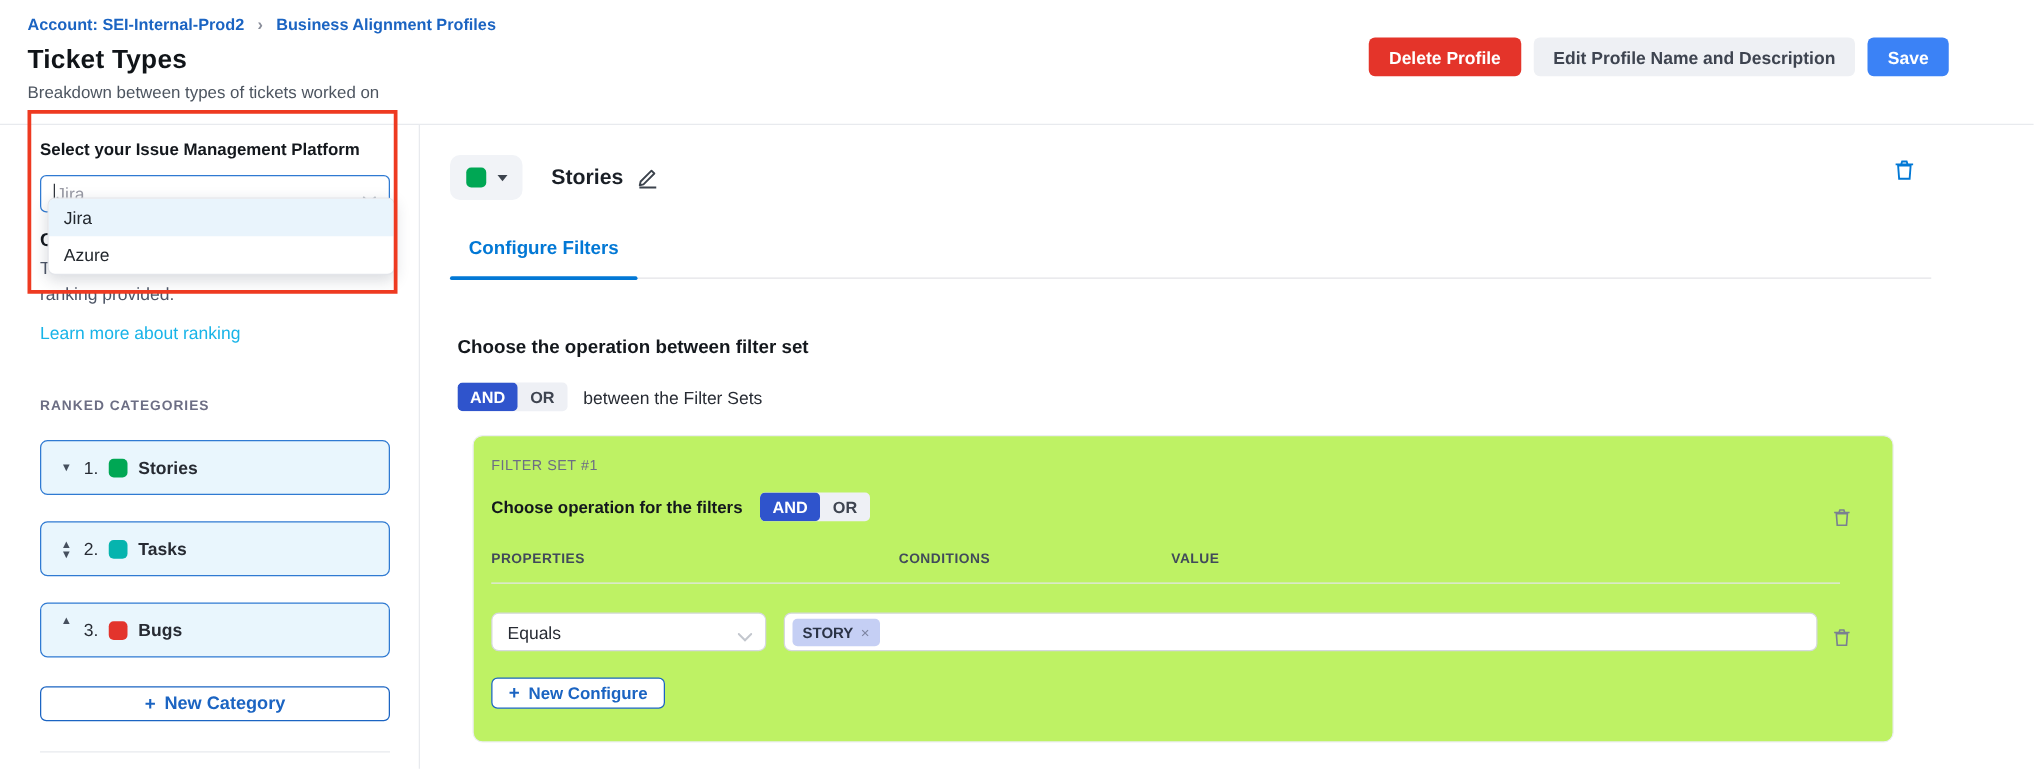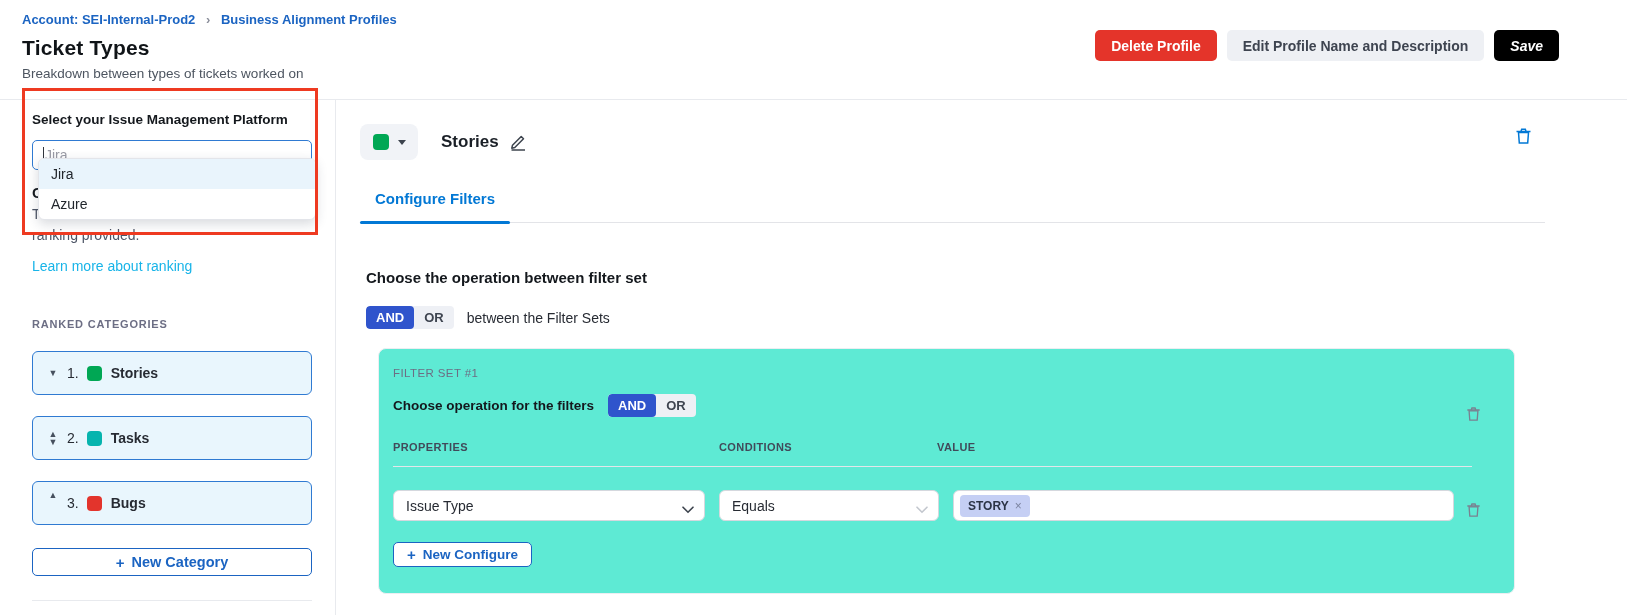"Save" .btn-primary { background: #000000 -> #3b82f6; font-style: italic -> none }
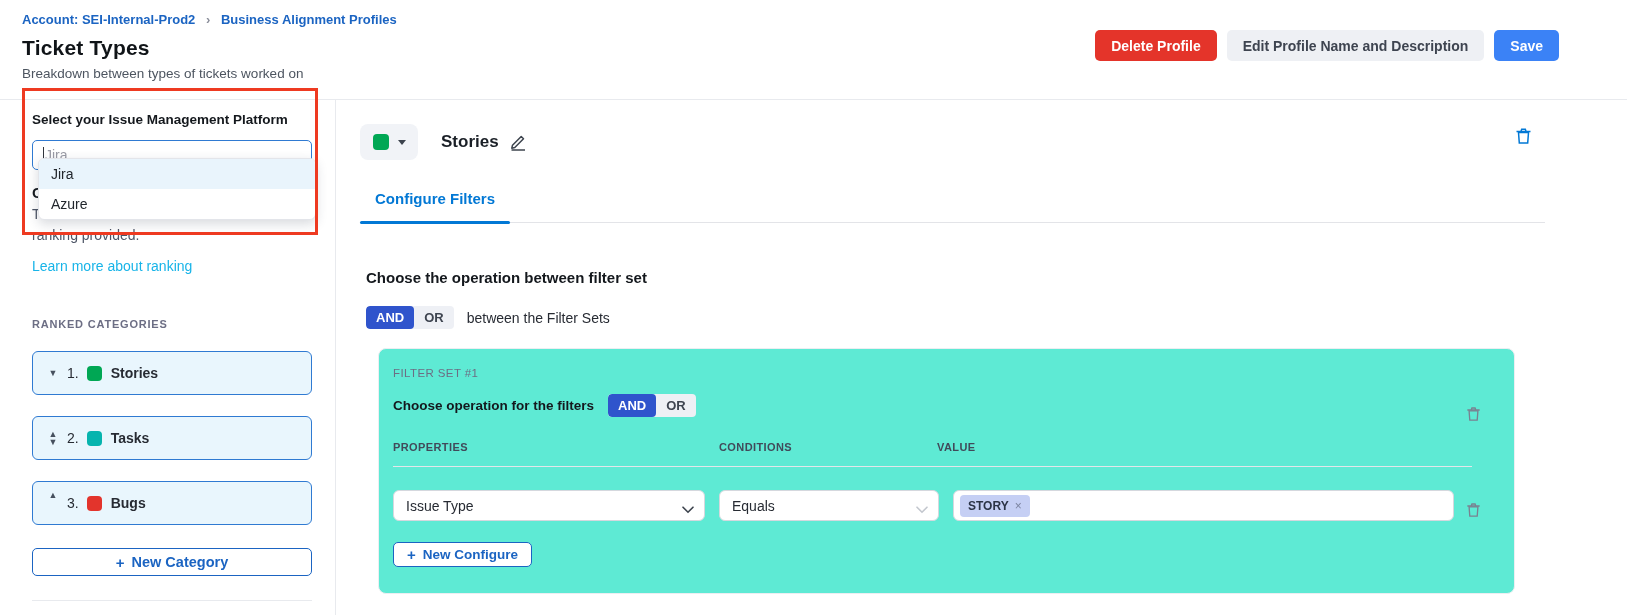"FILTER SET #1" .filter-card { background: #5eead4 -> #bef264 }
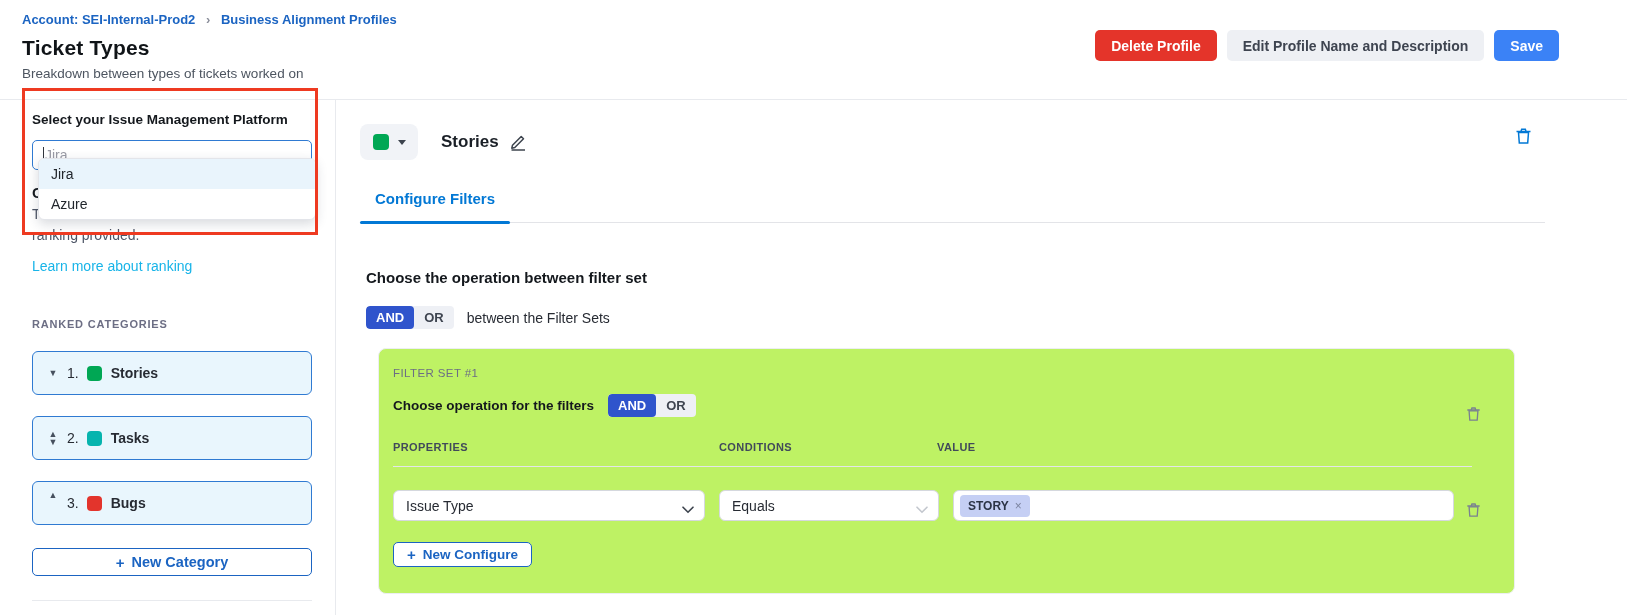"Issue Type" div.select-box { html: <div> <span>Issue Type</span> <span> <svg> <path></path> </svg> </span> </div> -> none }
